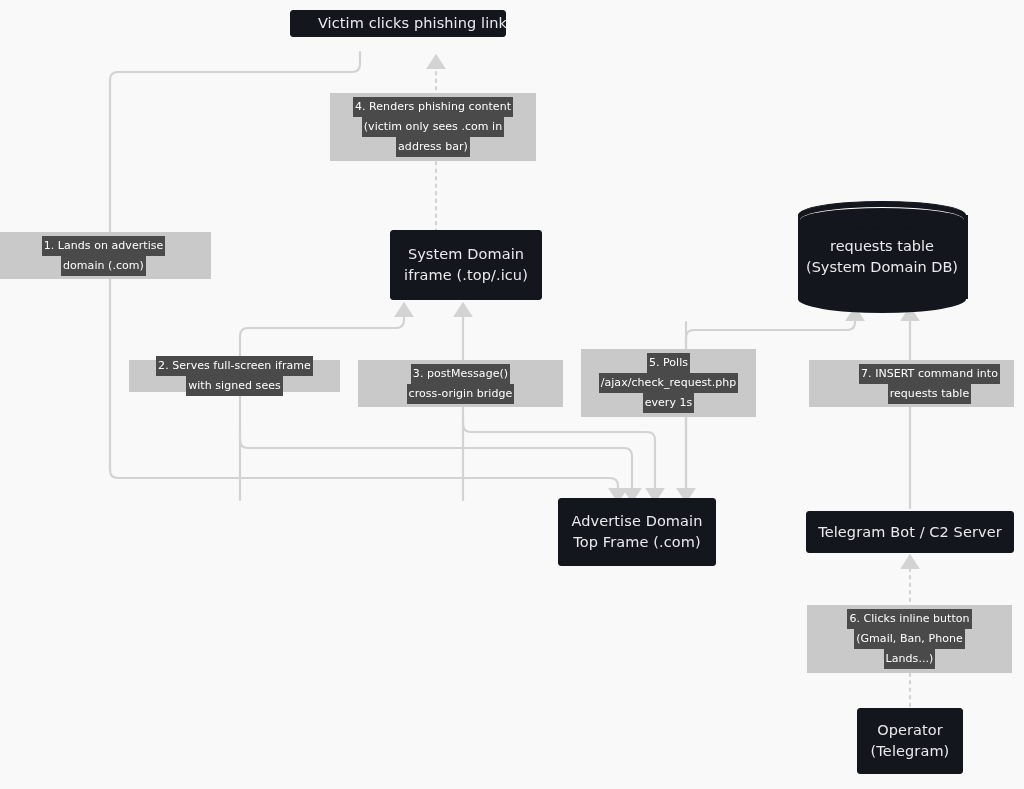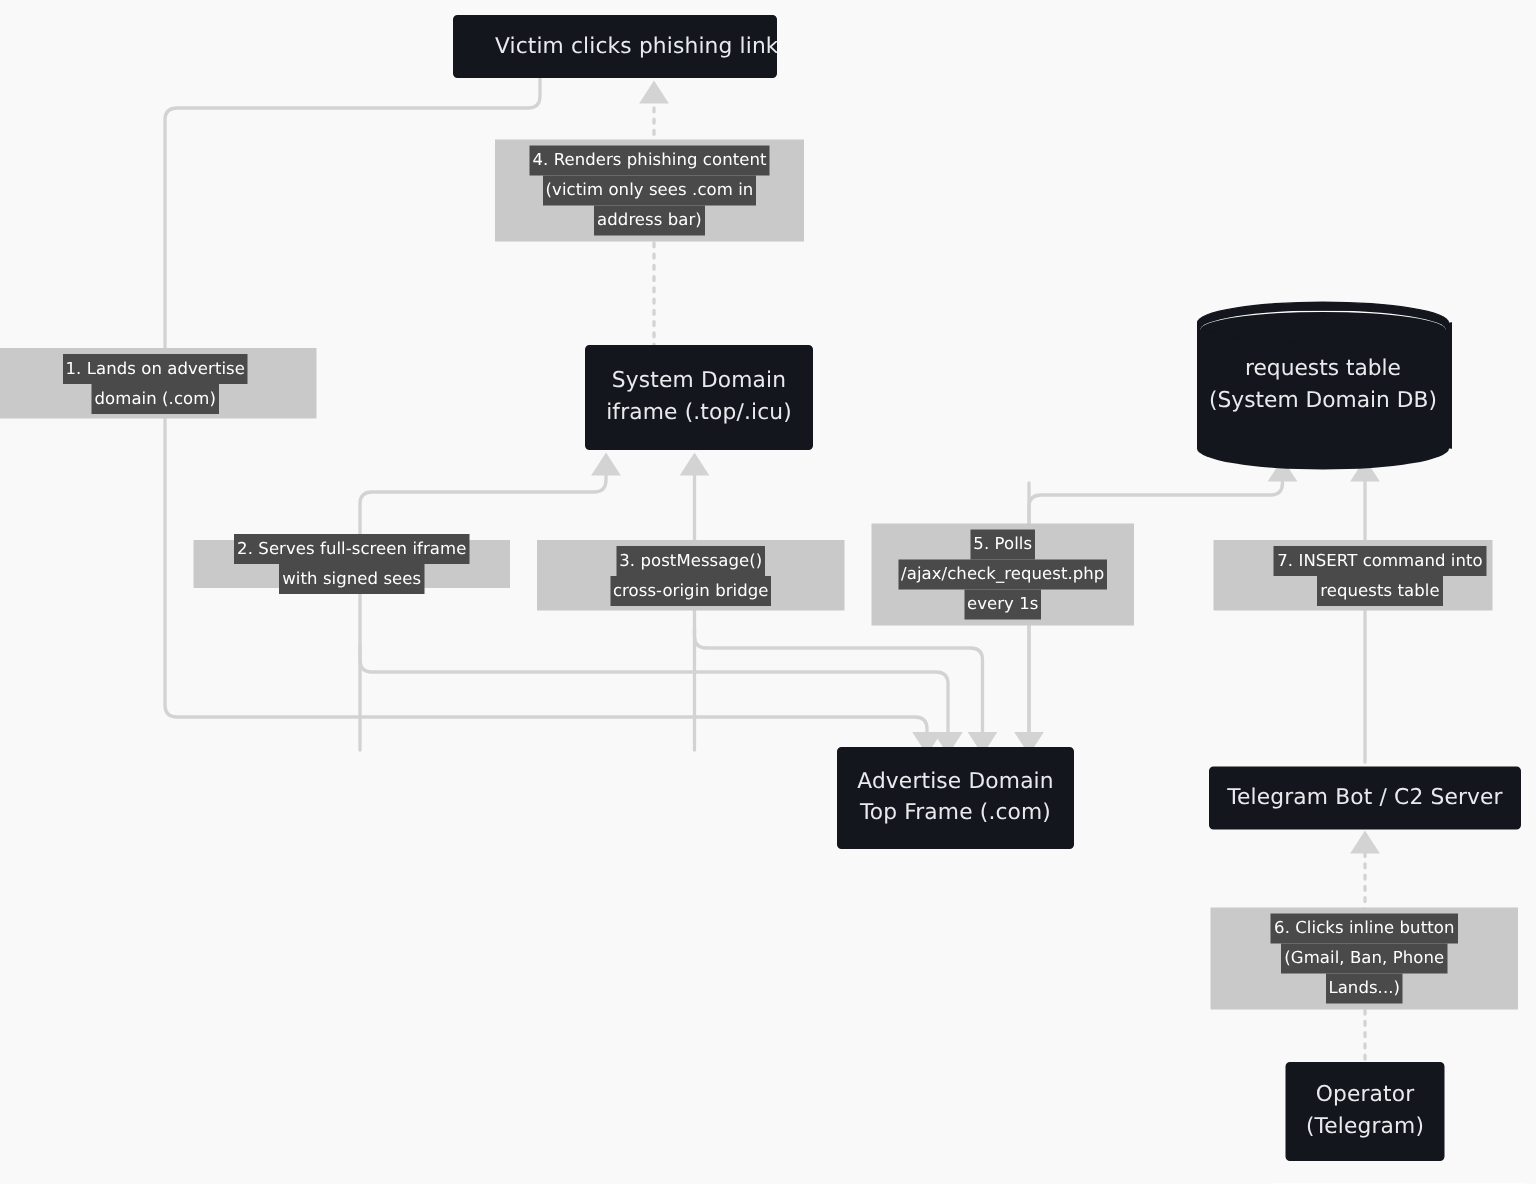"Victim clicks phishing link" div.node { height: 42px -> 27px; left: 302px -> 290px }
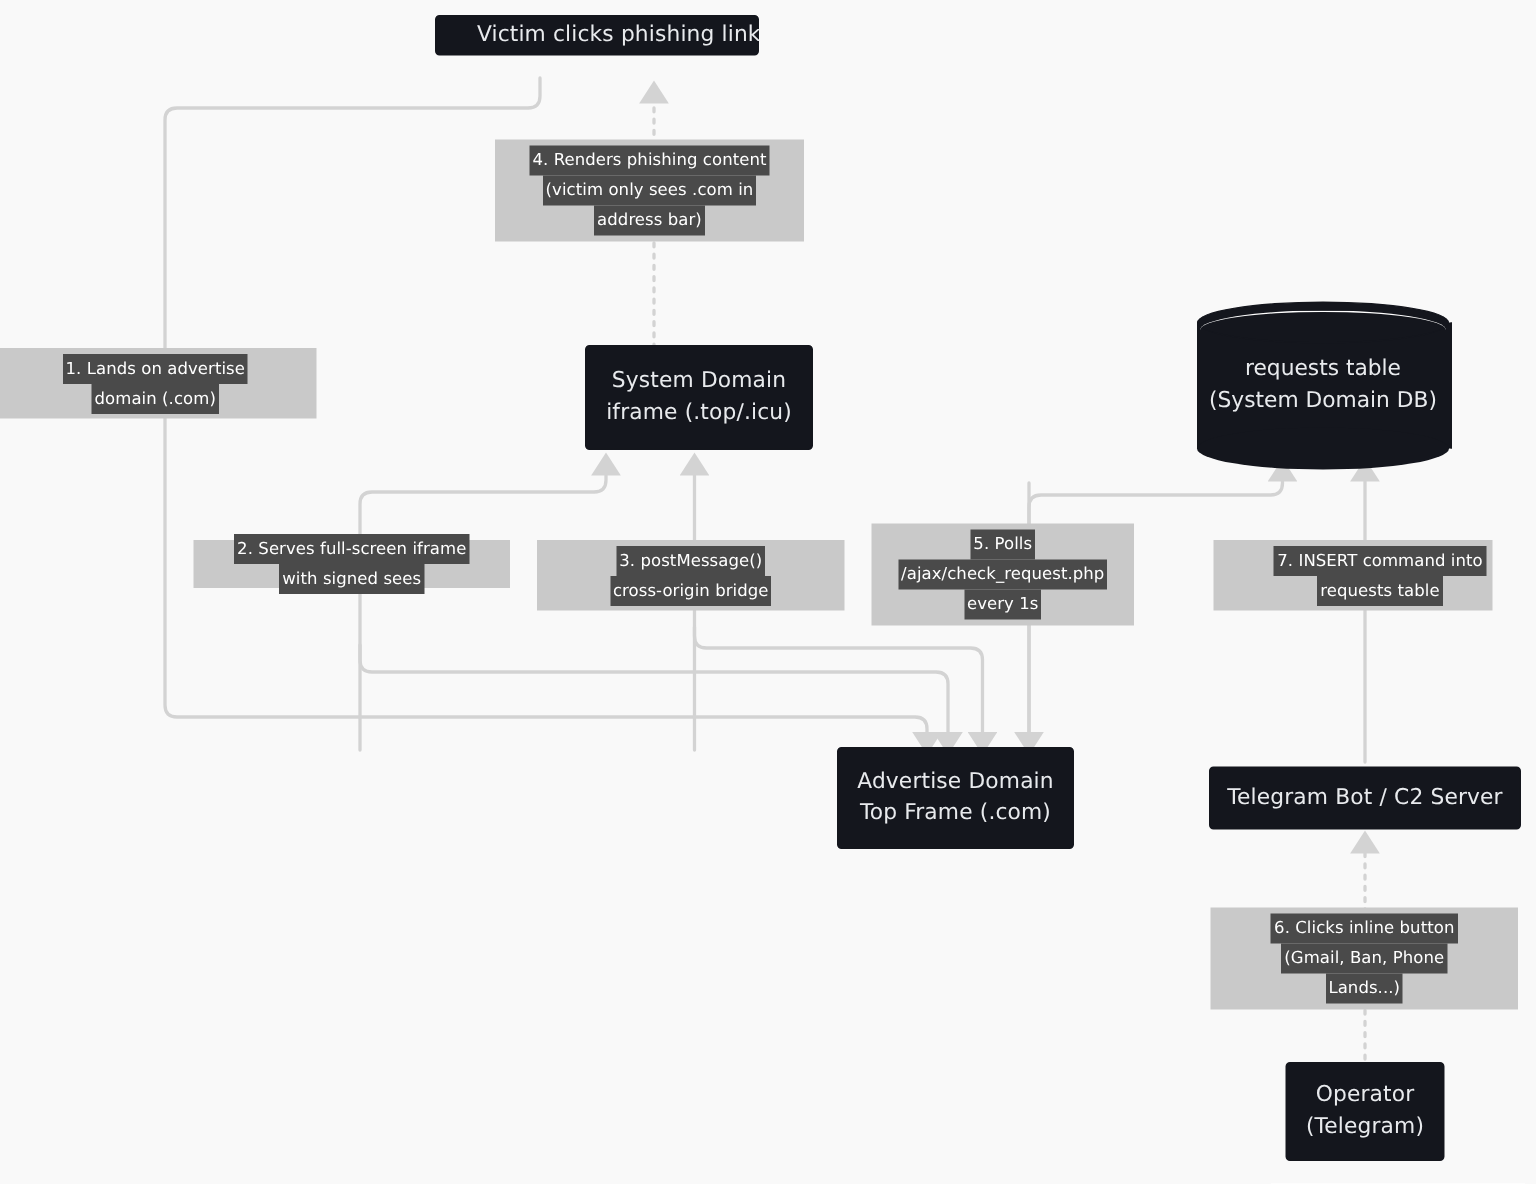"7. INSERT command into" div.elabel { width: 186px -> 205px }
